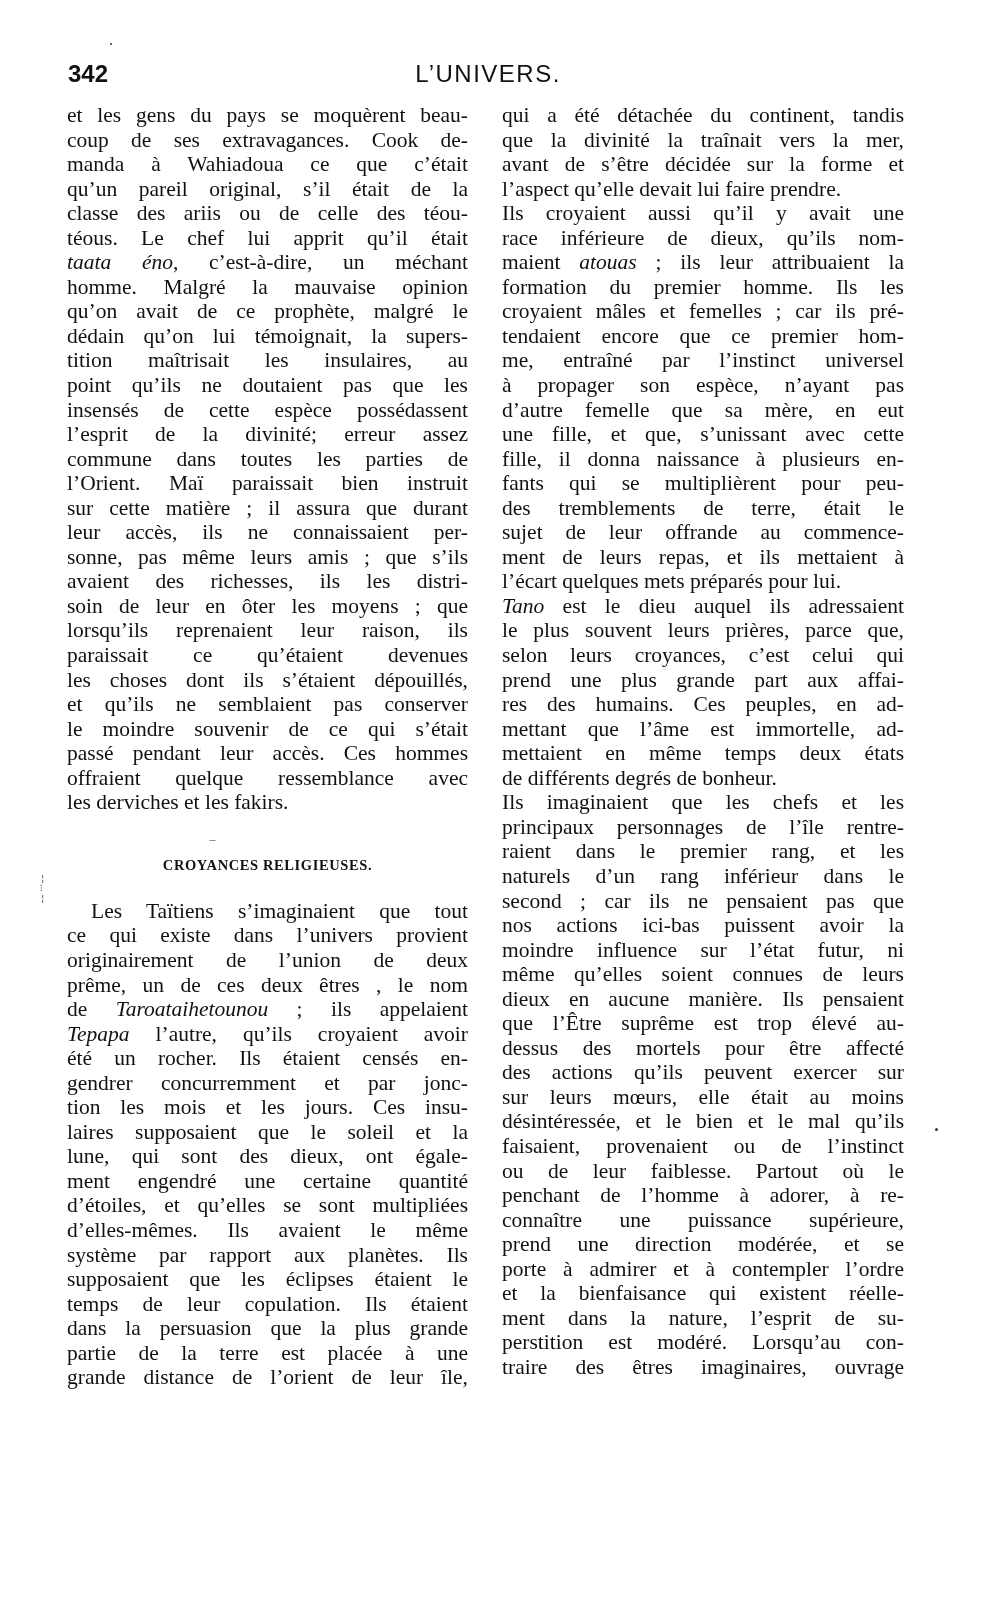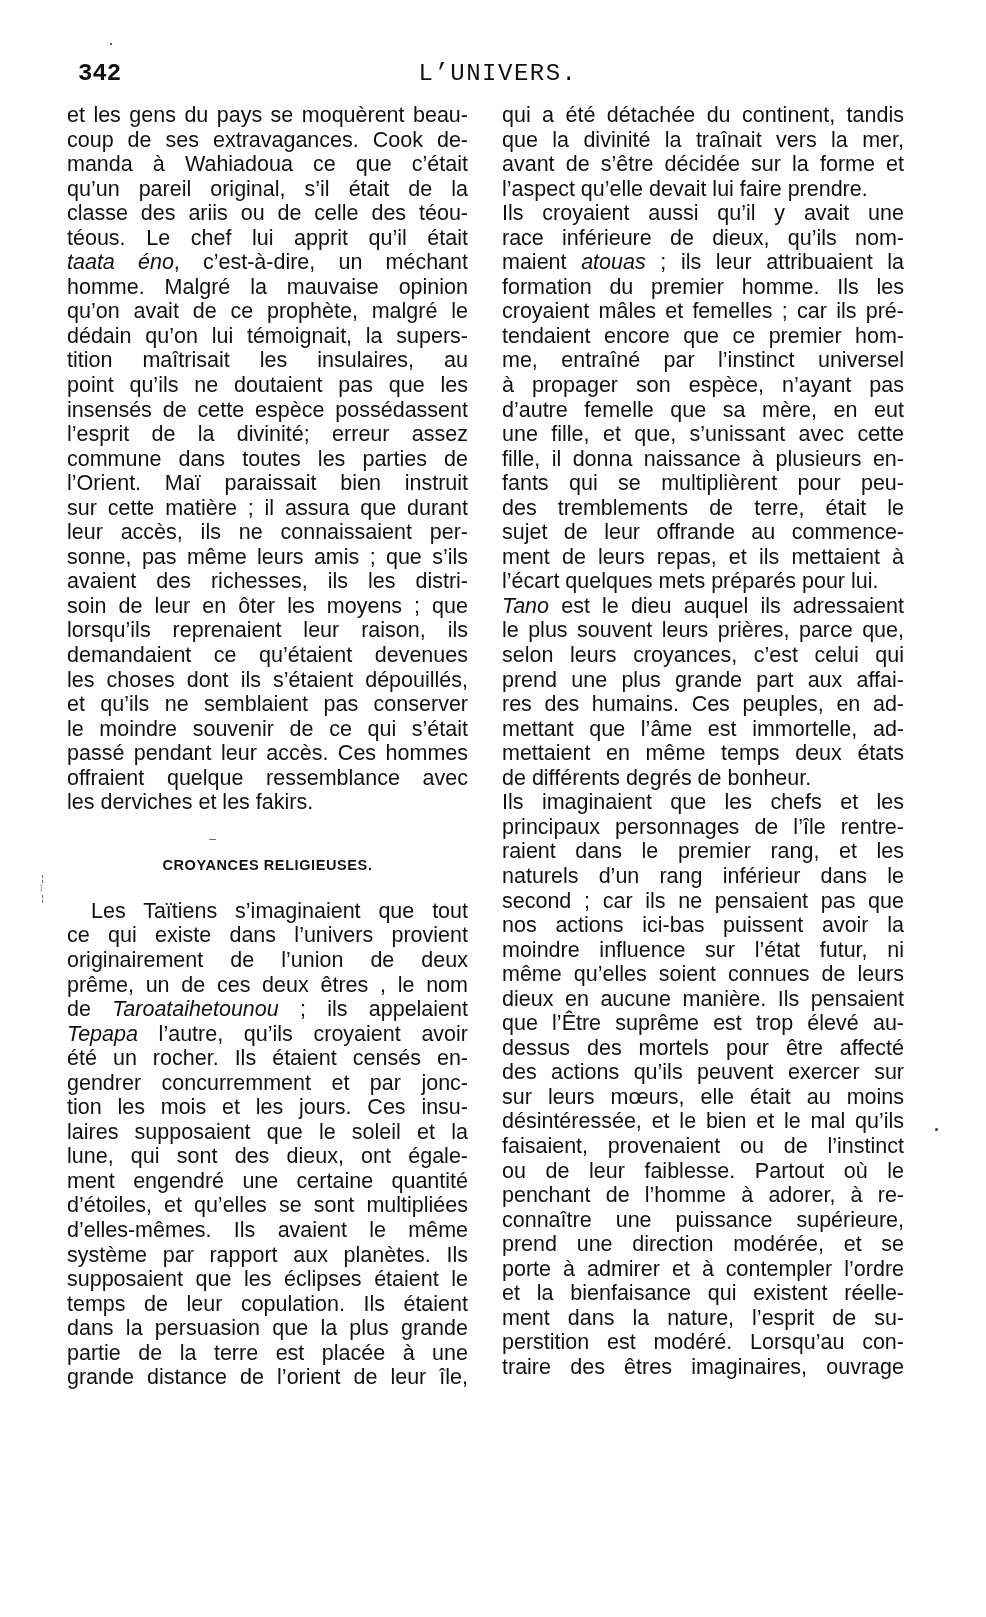"342" .running-head { font-family: Liberation Mono, monospace -> Liberation Sans, sans-serif; left: 78px -> 68px }
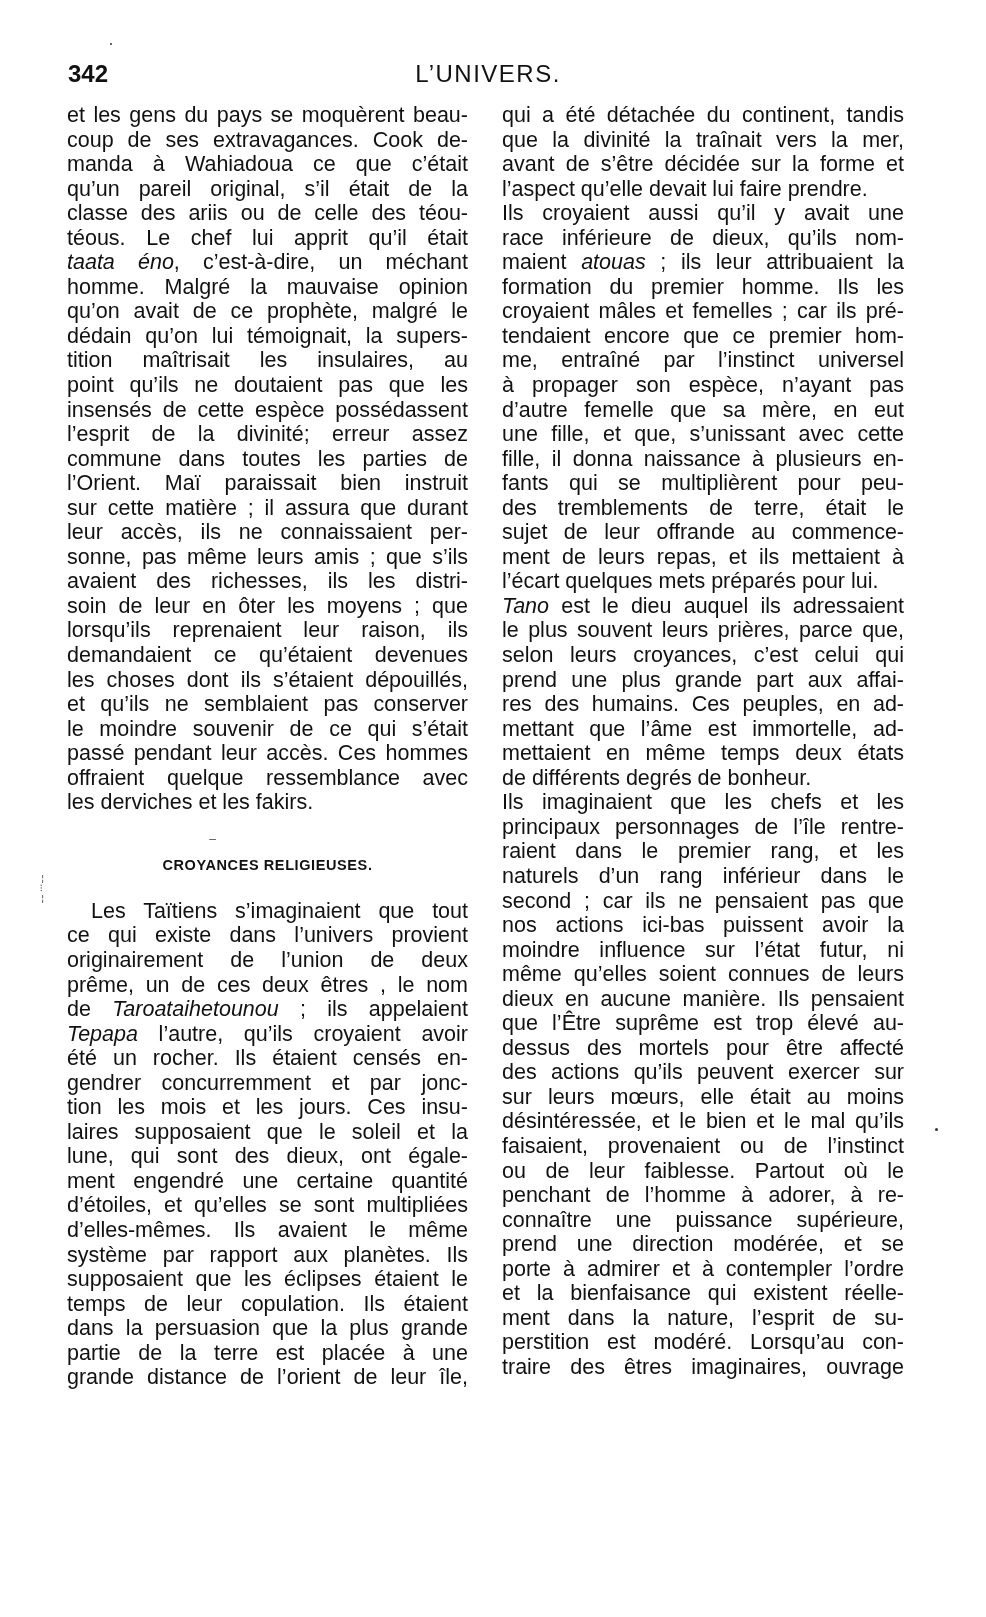"et les gens du pays" .col { font-family: Liberation Sans, sans-serif -> Liberation Serif, serif }
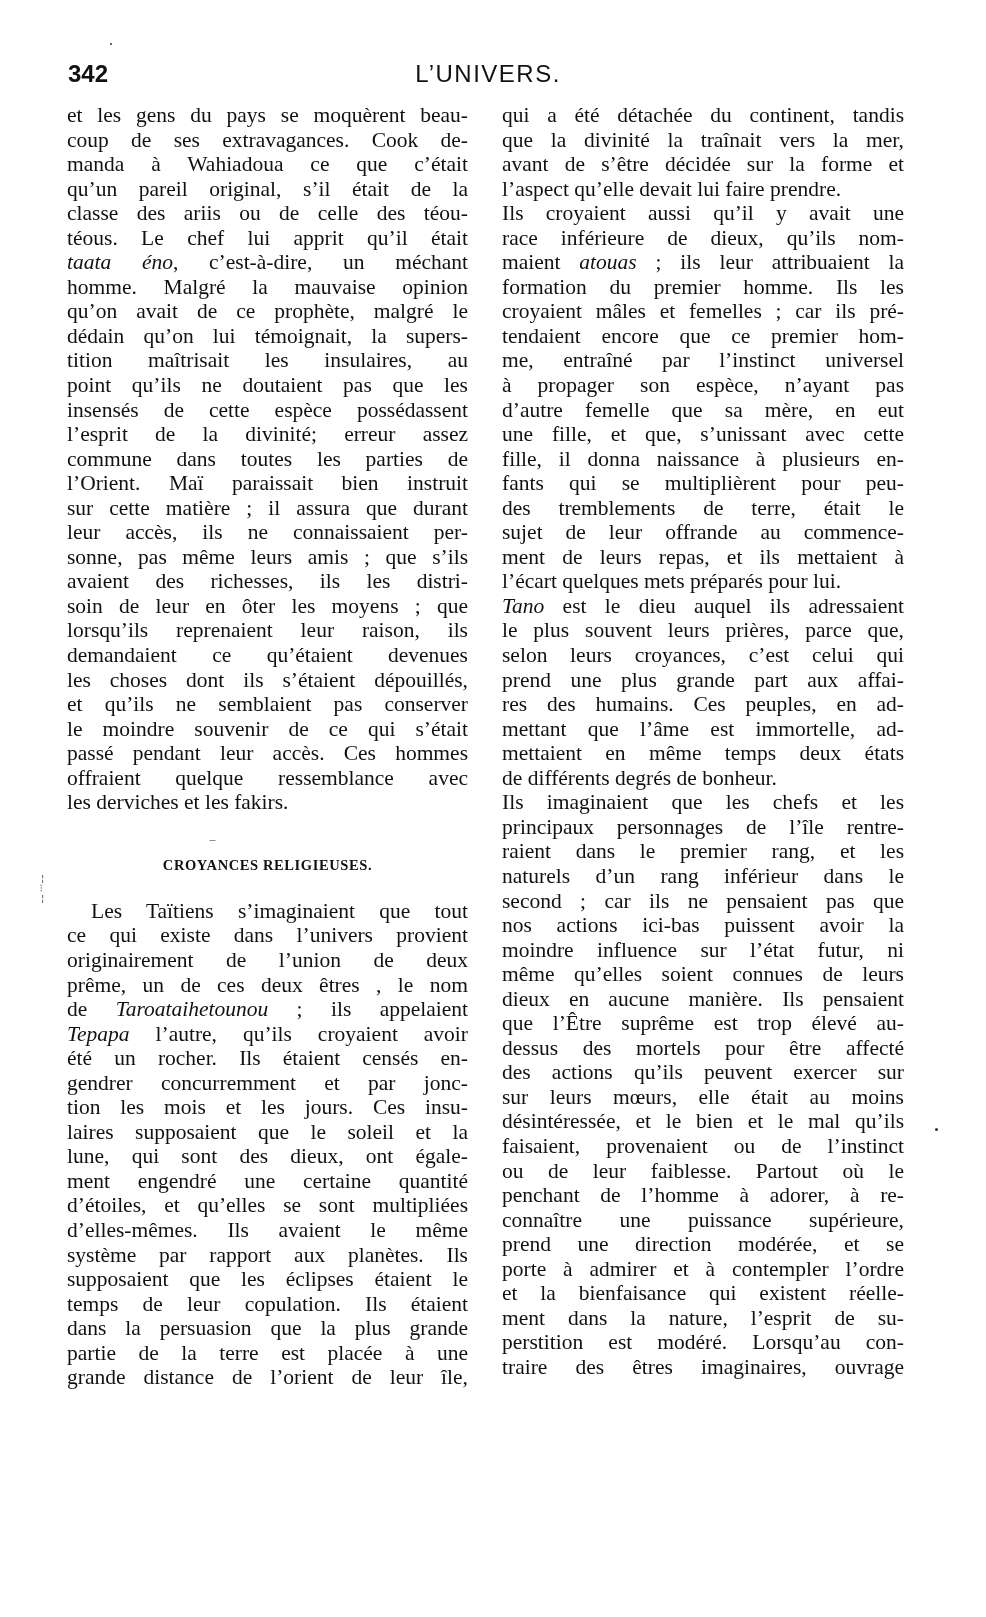"demandaient ce qu’étaient devenues" span.line { text: demandaient -> paraissait }
